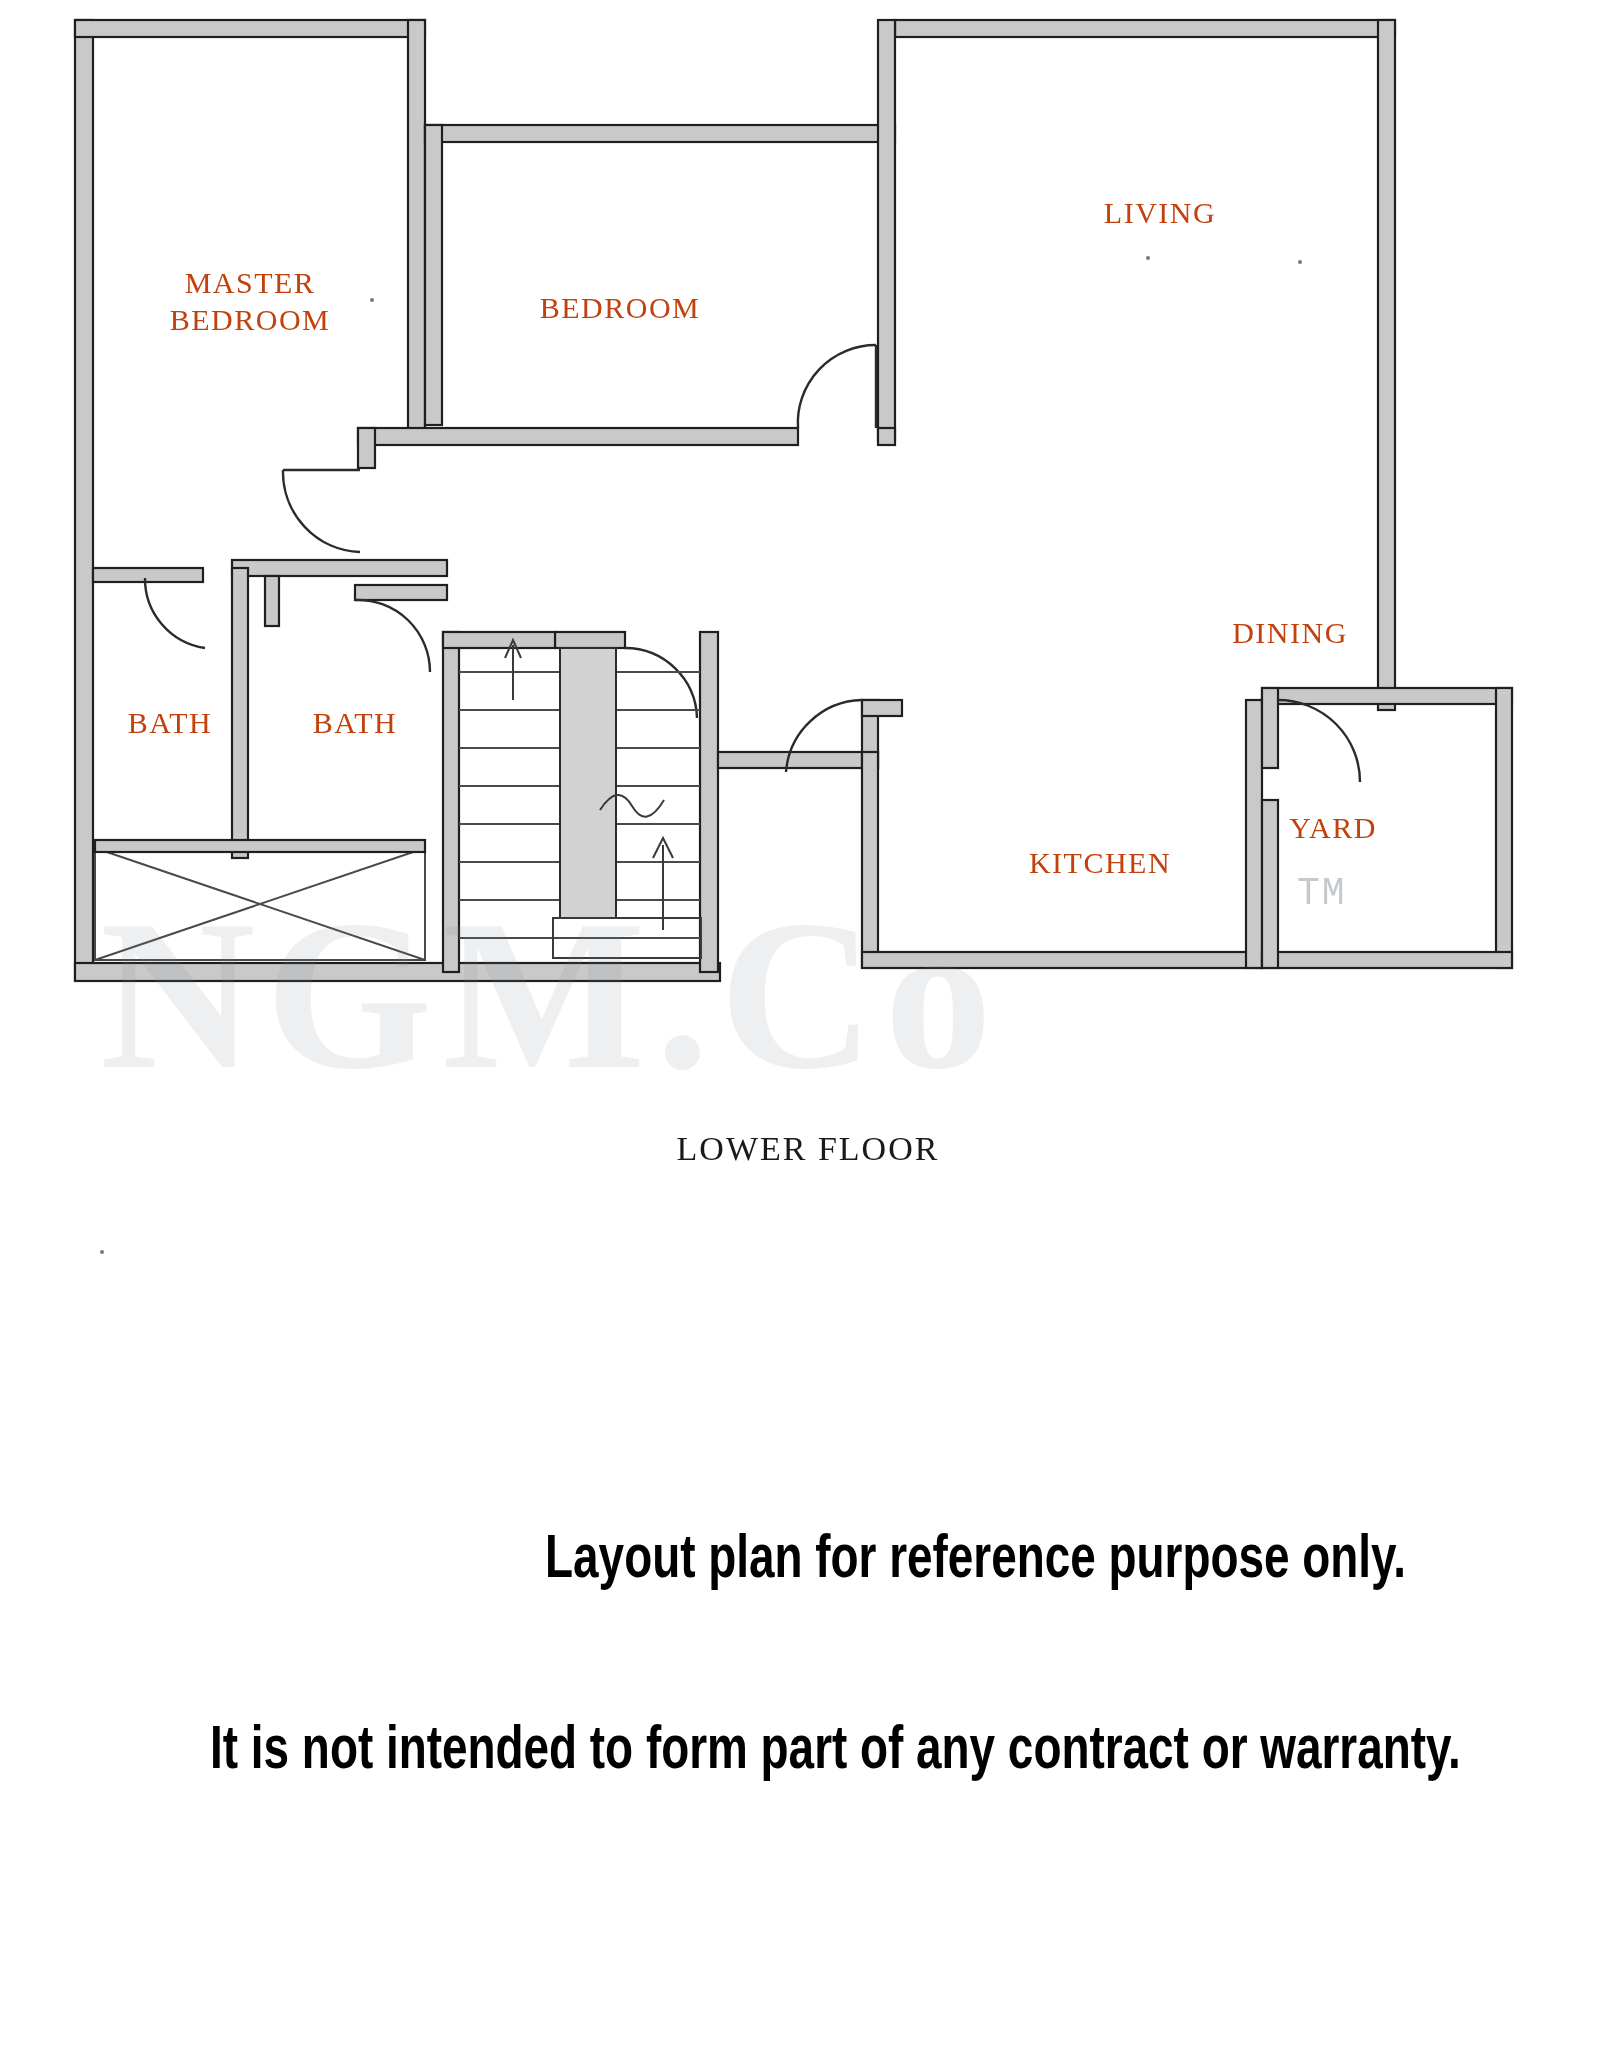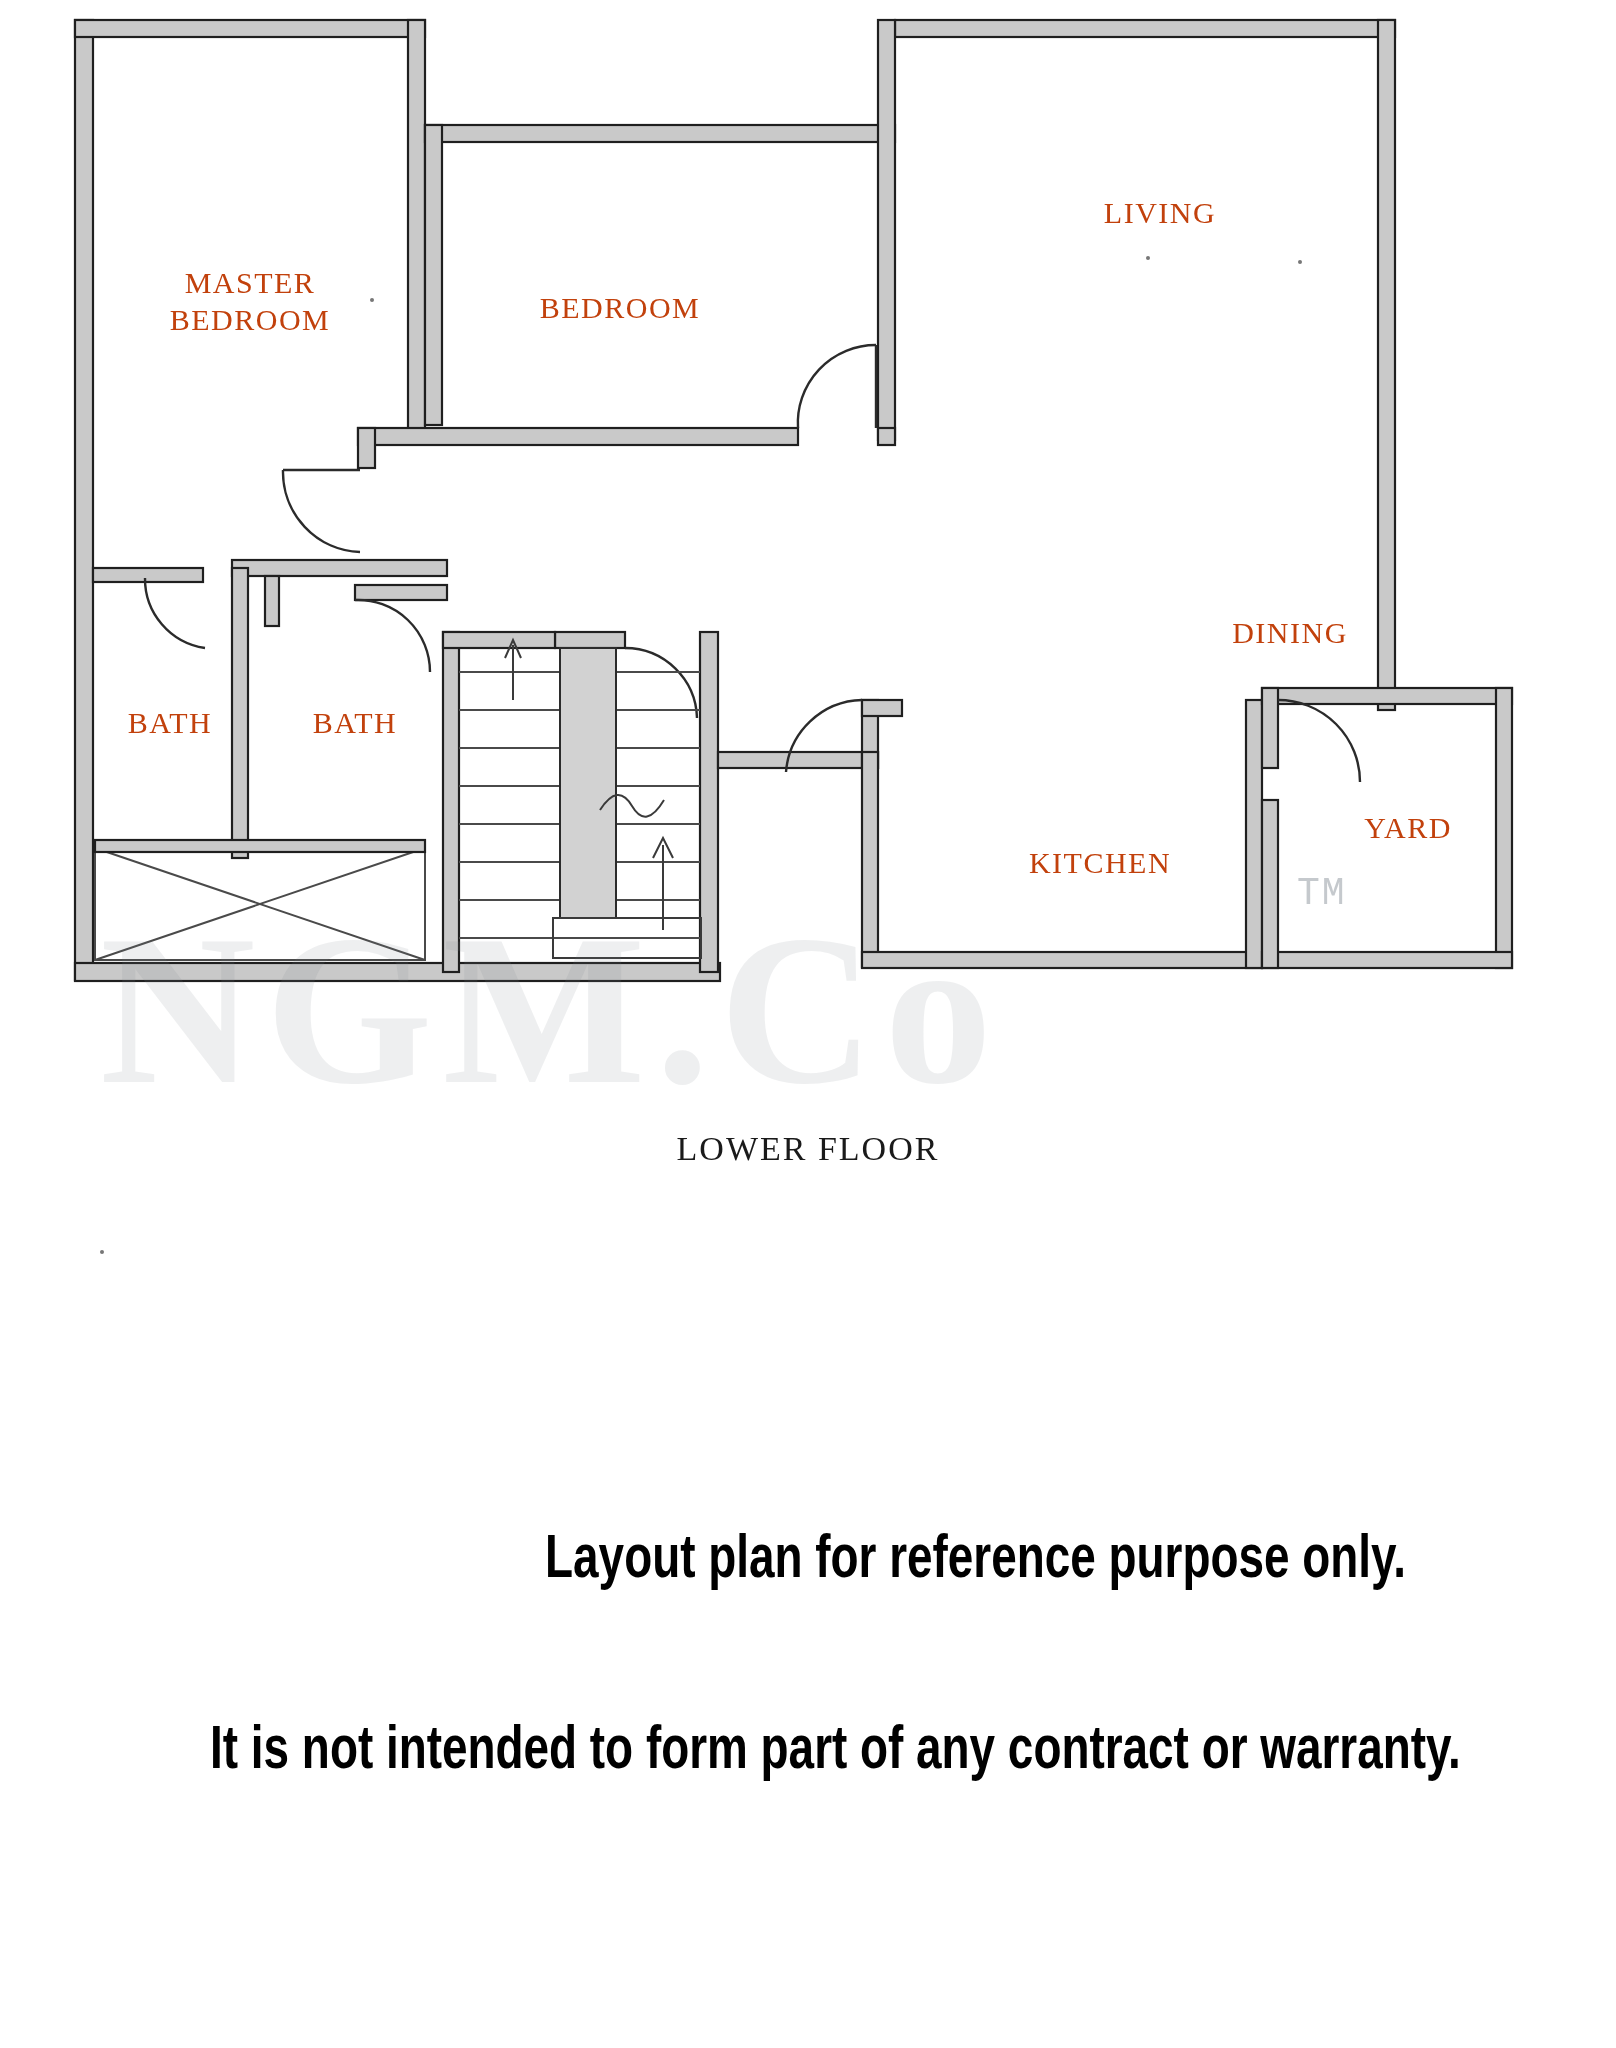"YARD" div.room-label { left: 1333px -> 1258px }
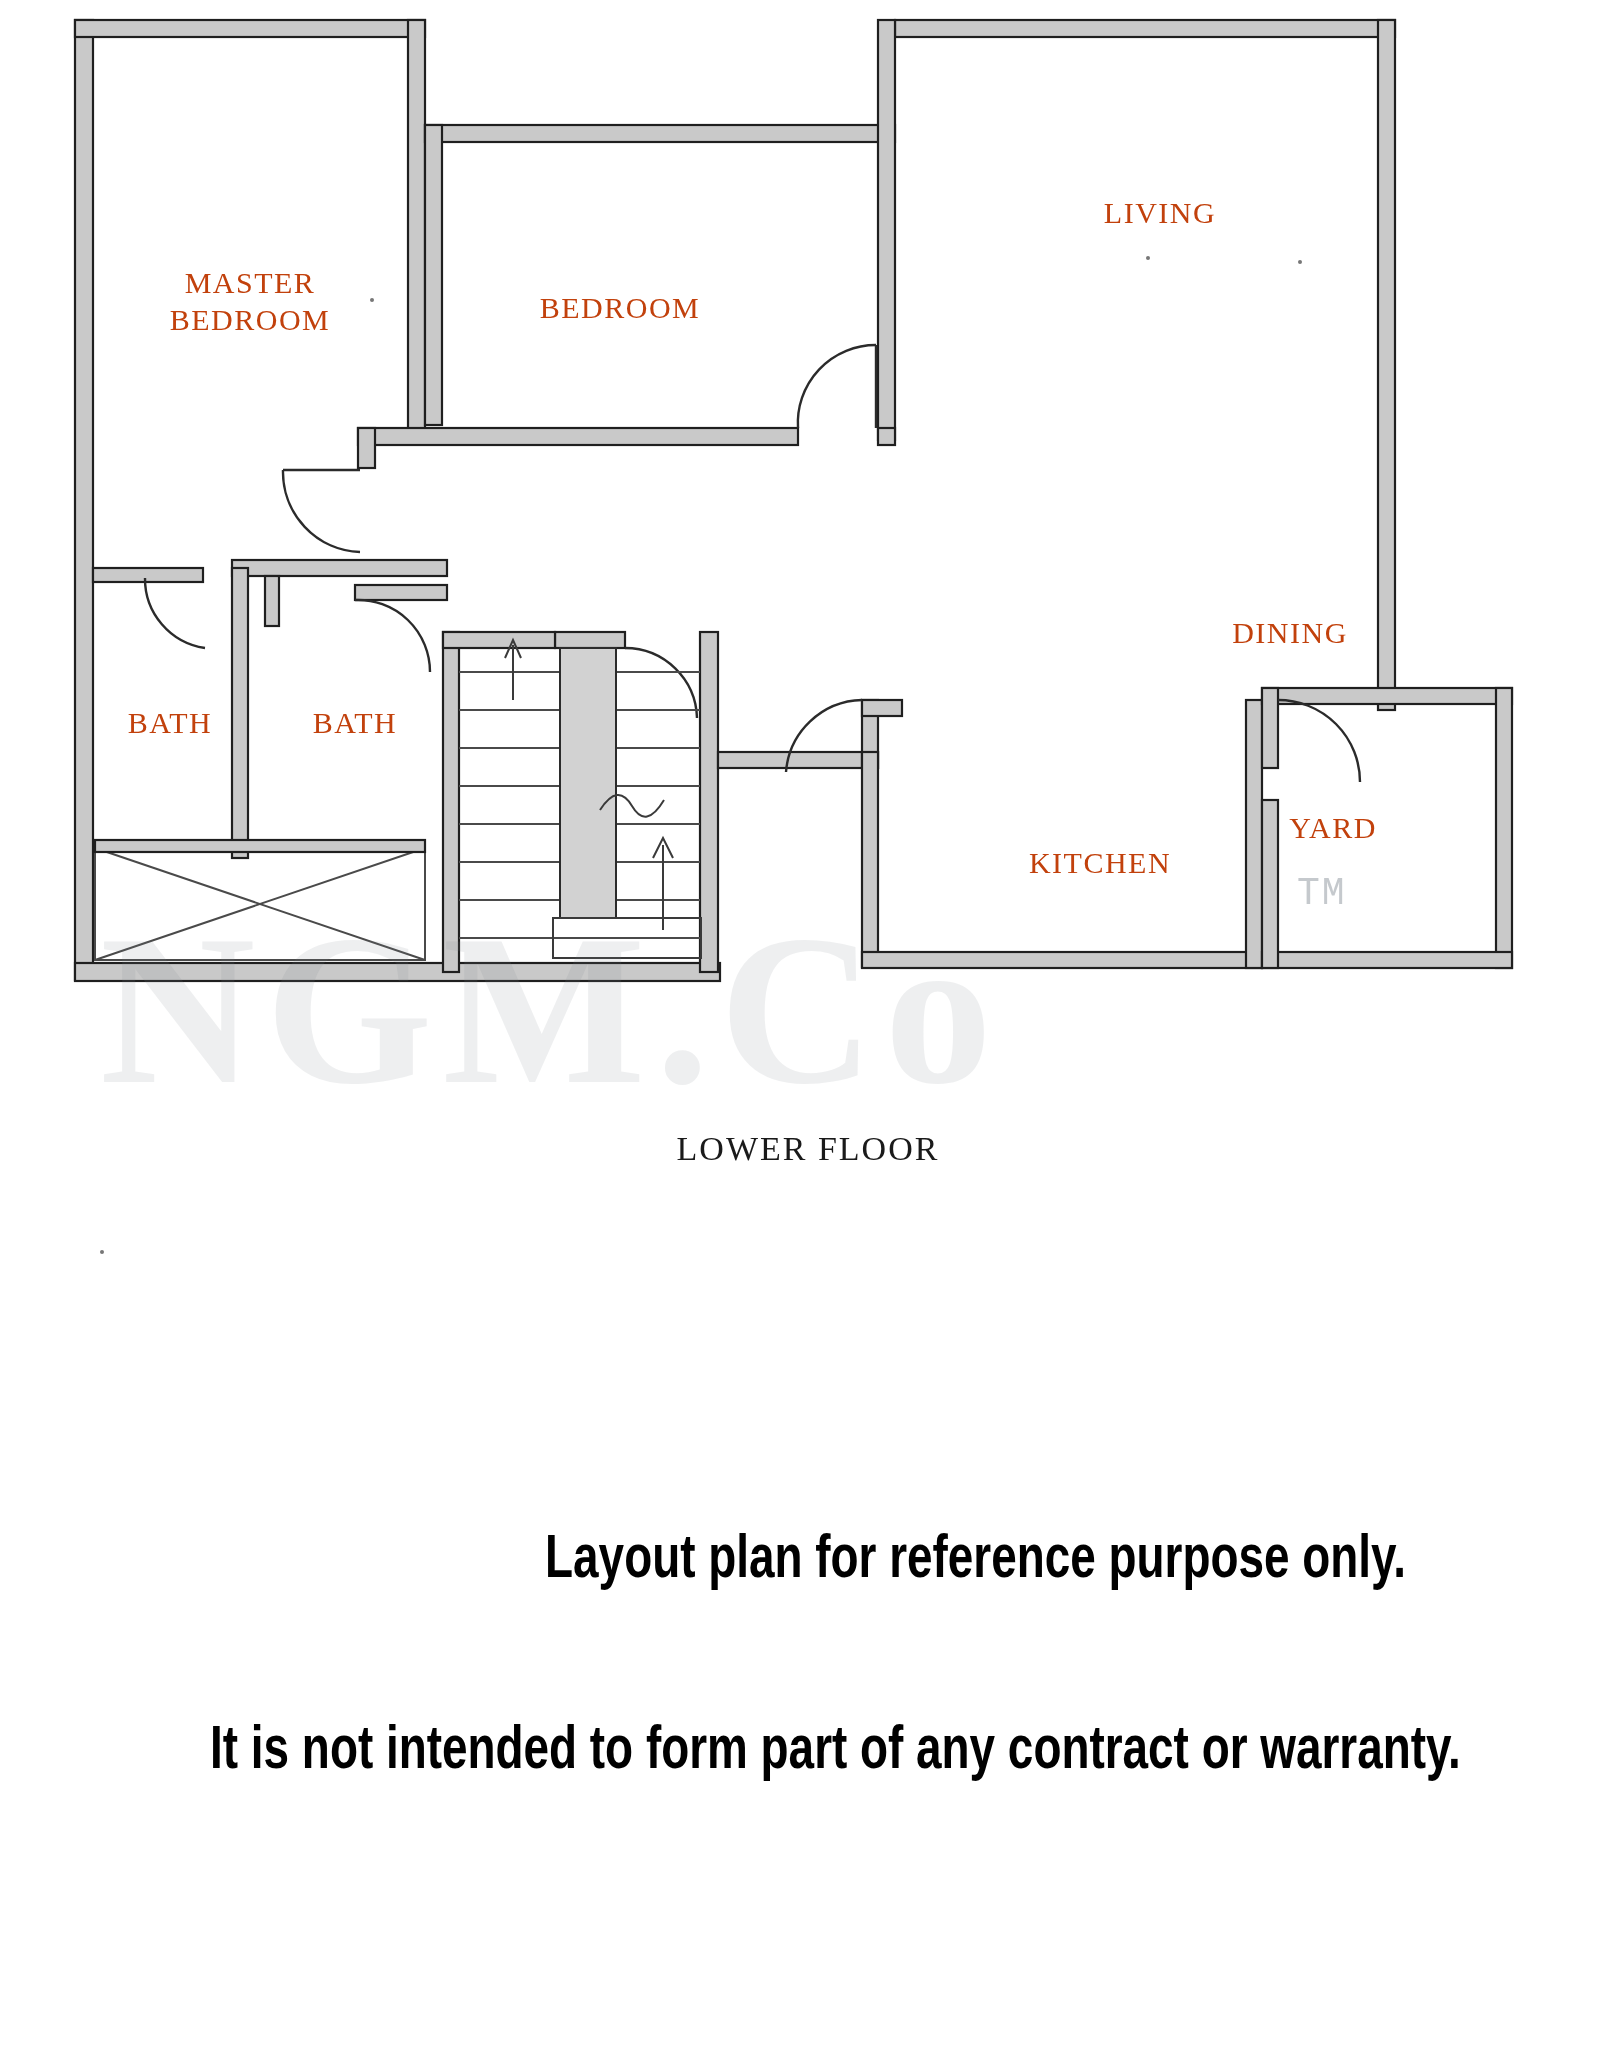"NGM.Co" #watermark { margin-top: 15px -> none }
